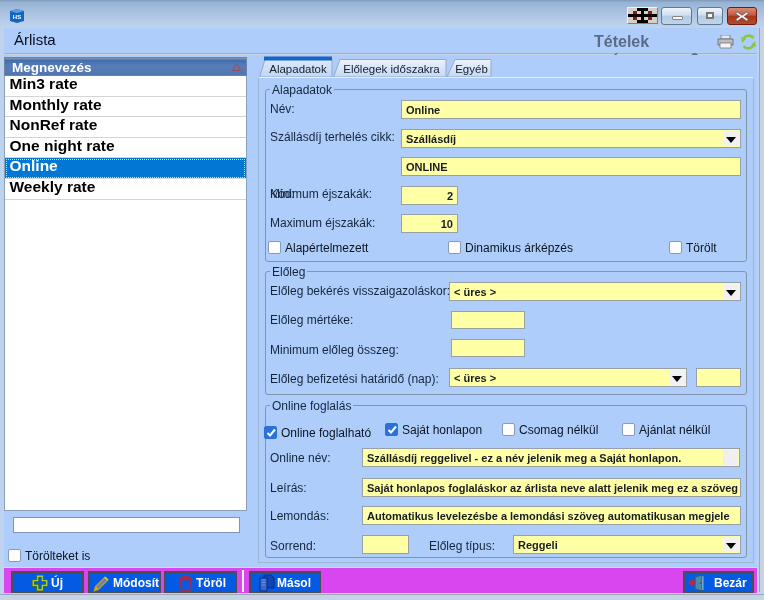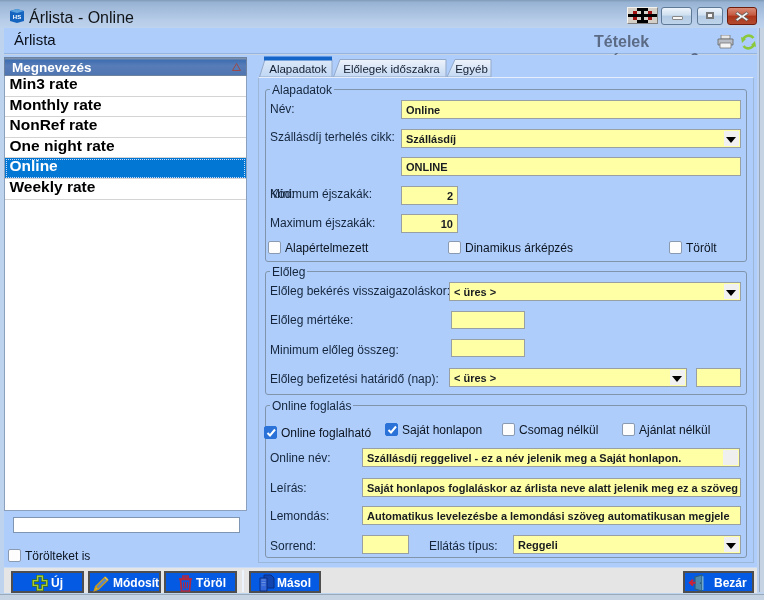"Árlista - Online" div.abs { html: <div>Árlista - Online</div> -> none }
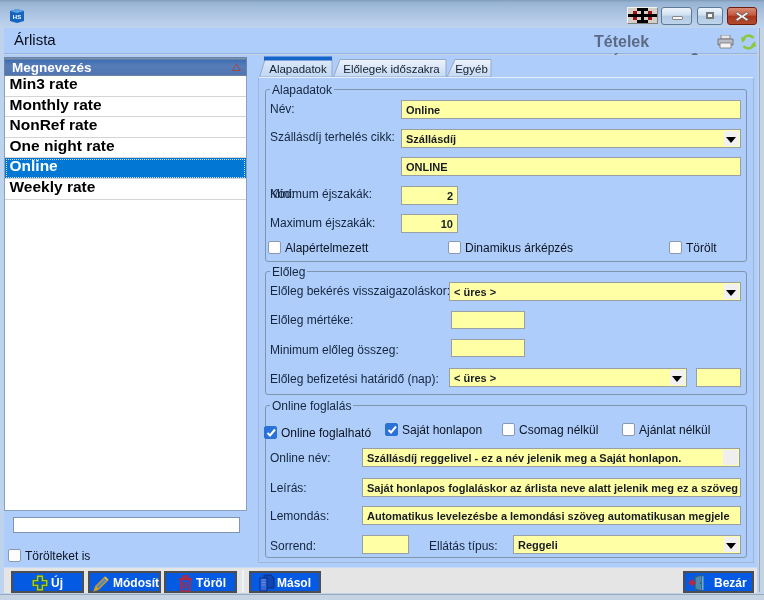"Ellátás típus:" div.flabel { text: Ellátás -> Előleg }
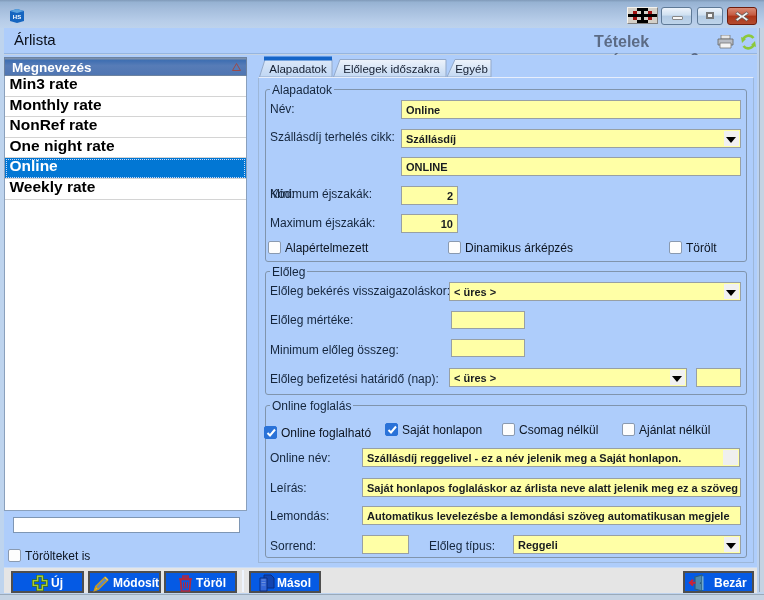"Új" #toolbar { background: #e5e5e5 -> #d946ef }
